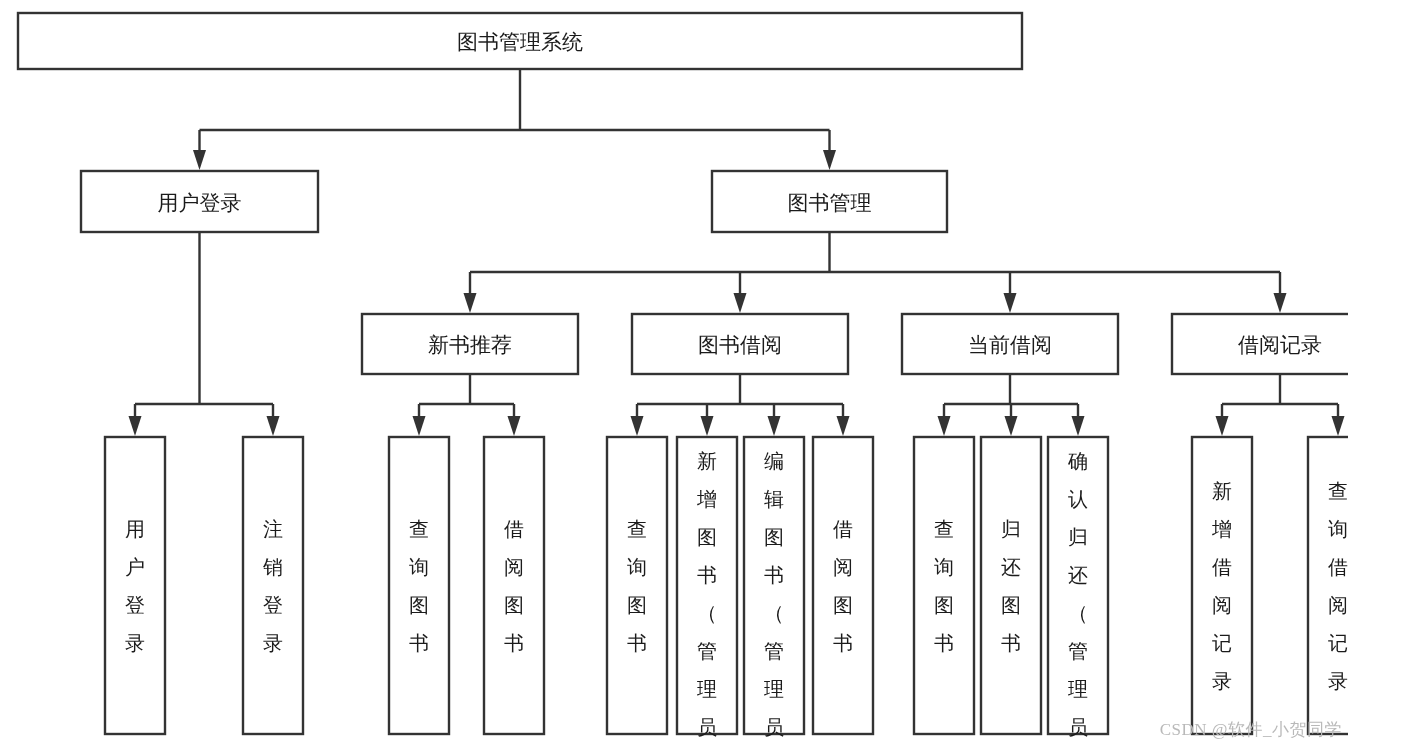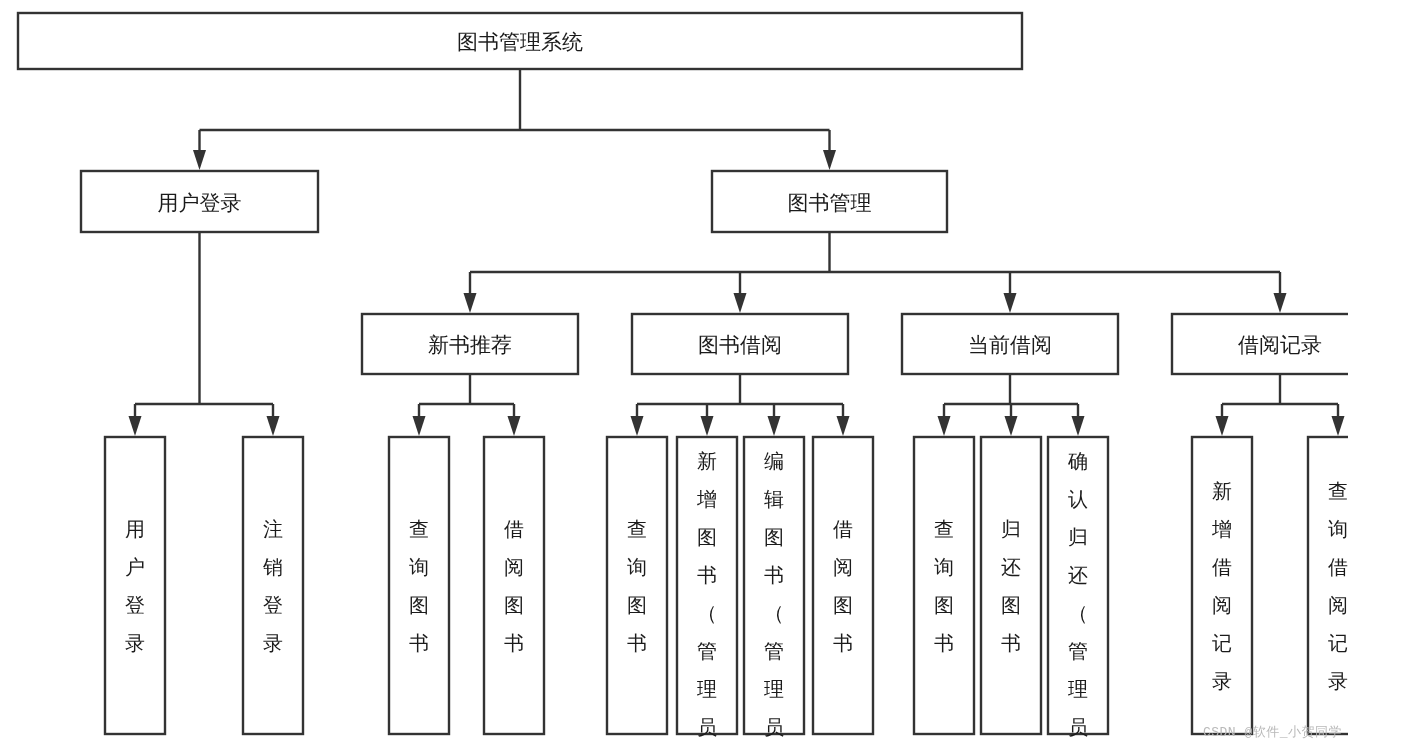"CSDN @软件_小贺同学" .watermark { font-family: Liberation Mono, monospace -> Liberation Serif, serif; font-size: 13px -> 17px }
